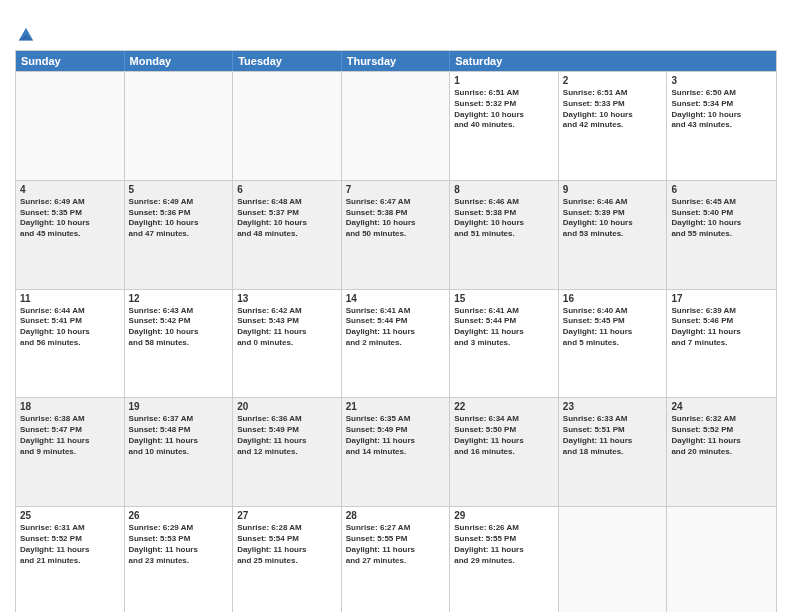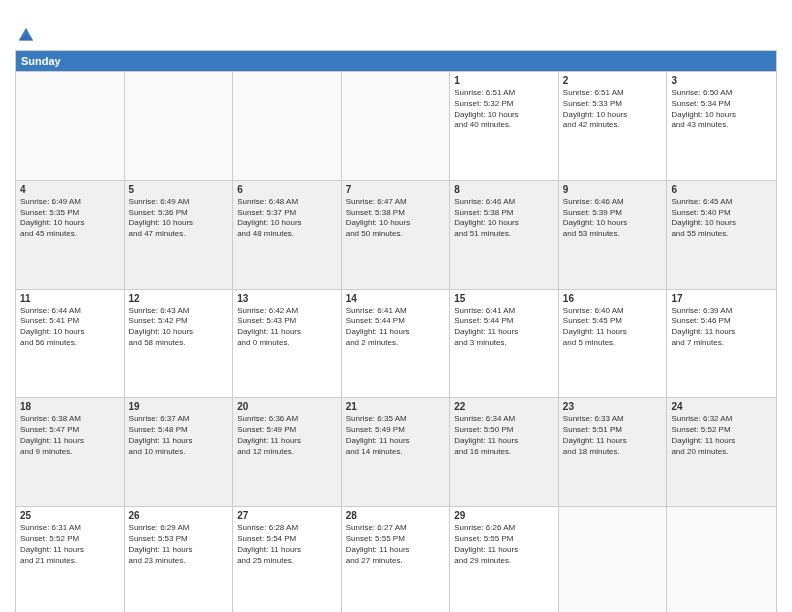"Monday" div.cal-header-cell { html: none -> <div>Monday</div> }
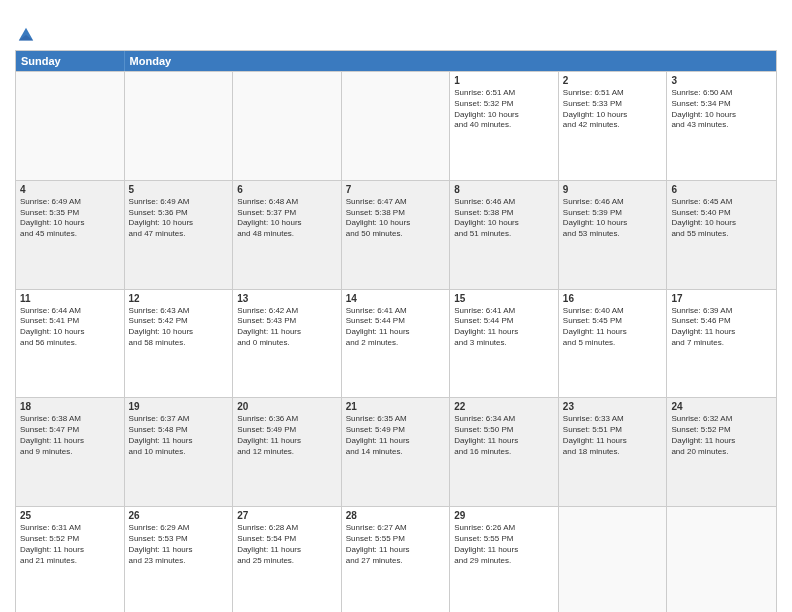"Tuesday" div.cal-header-cell { html: none -> <div>Tuesday</div> }
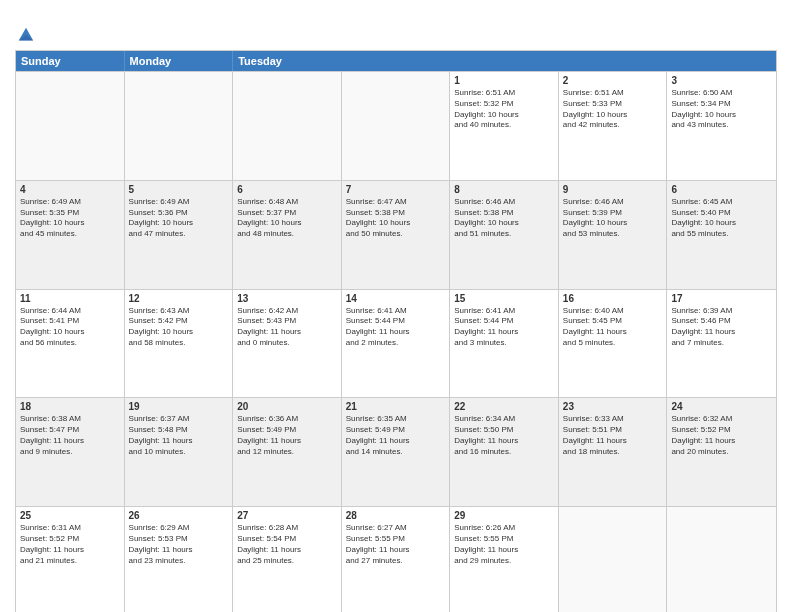"Thursday" div.cal-header-cell { html: none -> <div>Thursday</div> }
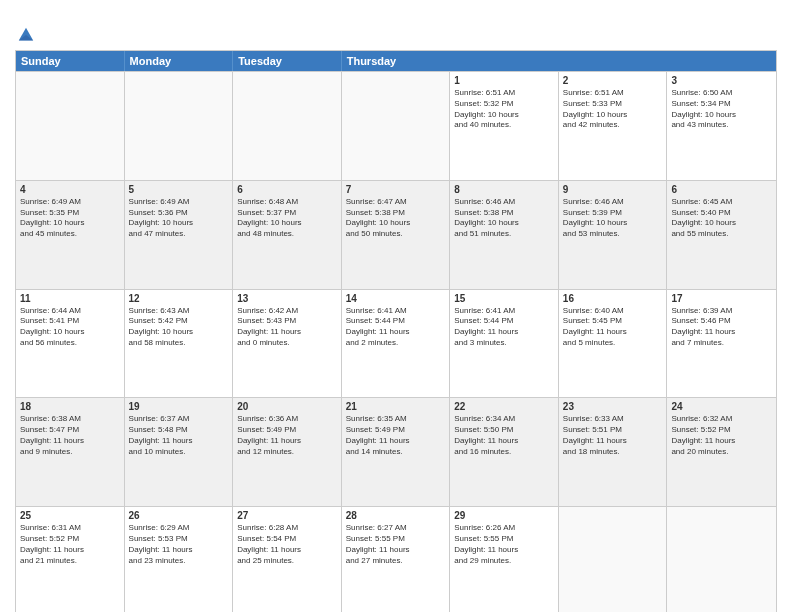"Saturday" div.cal-header-cell { html: none -> <div>Saturday</div> }
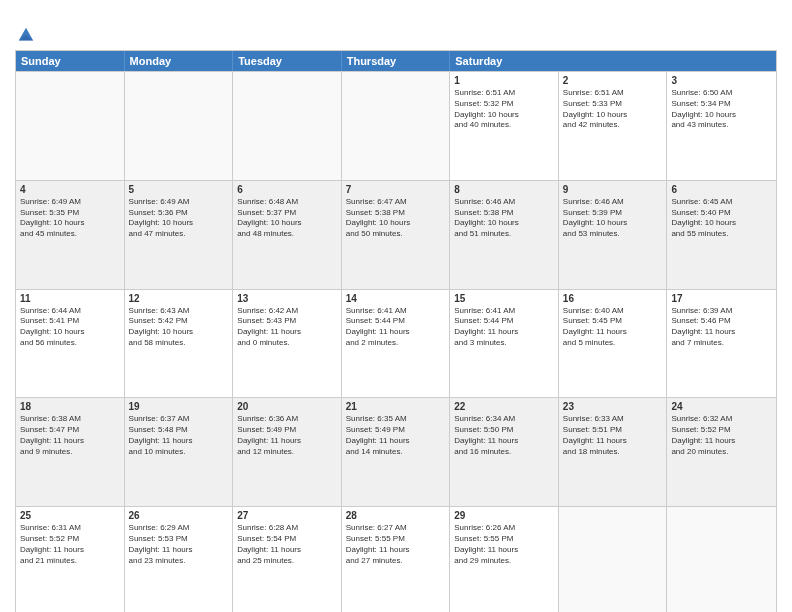"Sunrise: 6:51 AM" .cell-info { font-weight: none -> bold }
